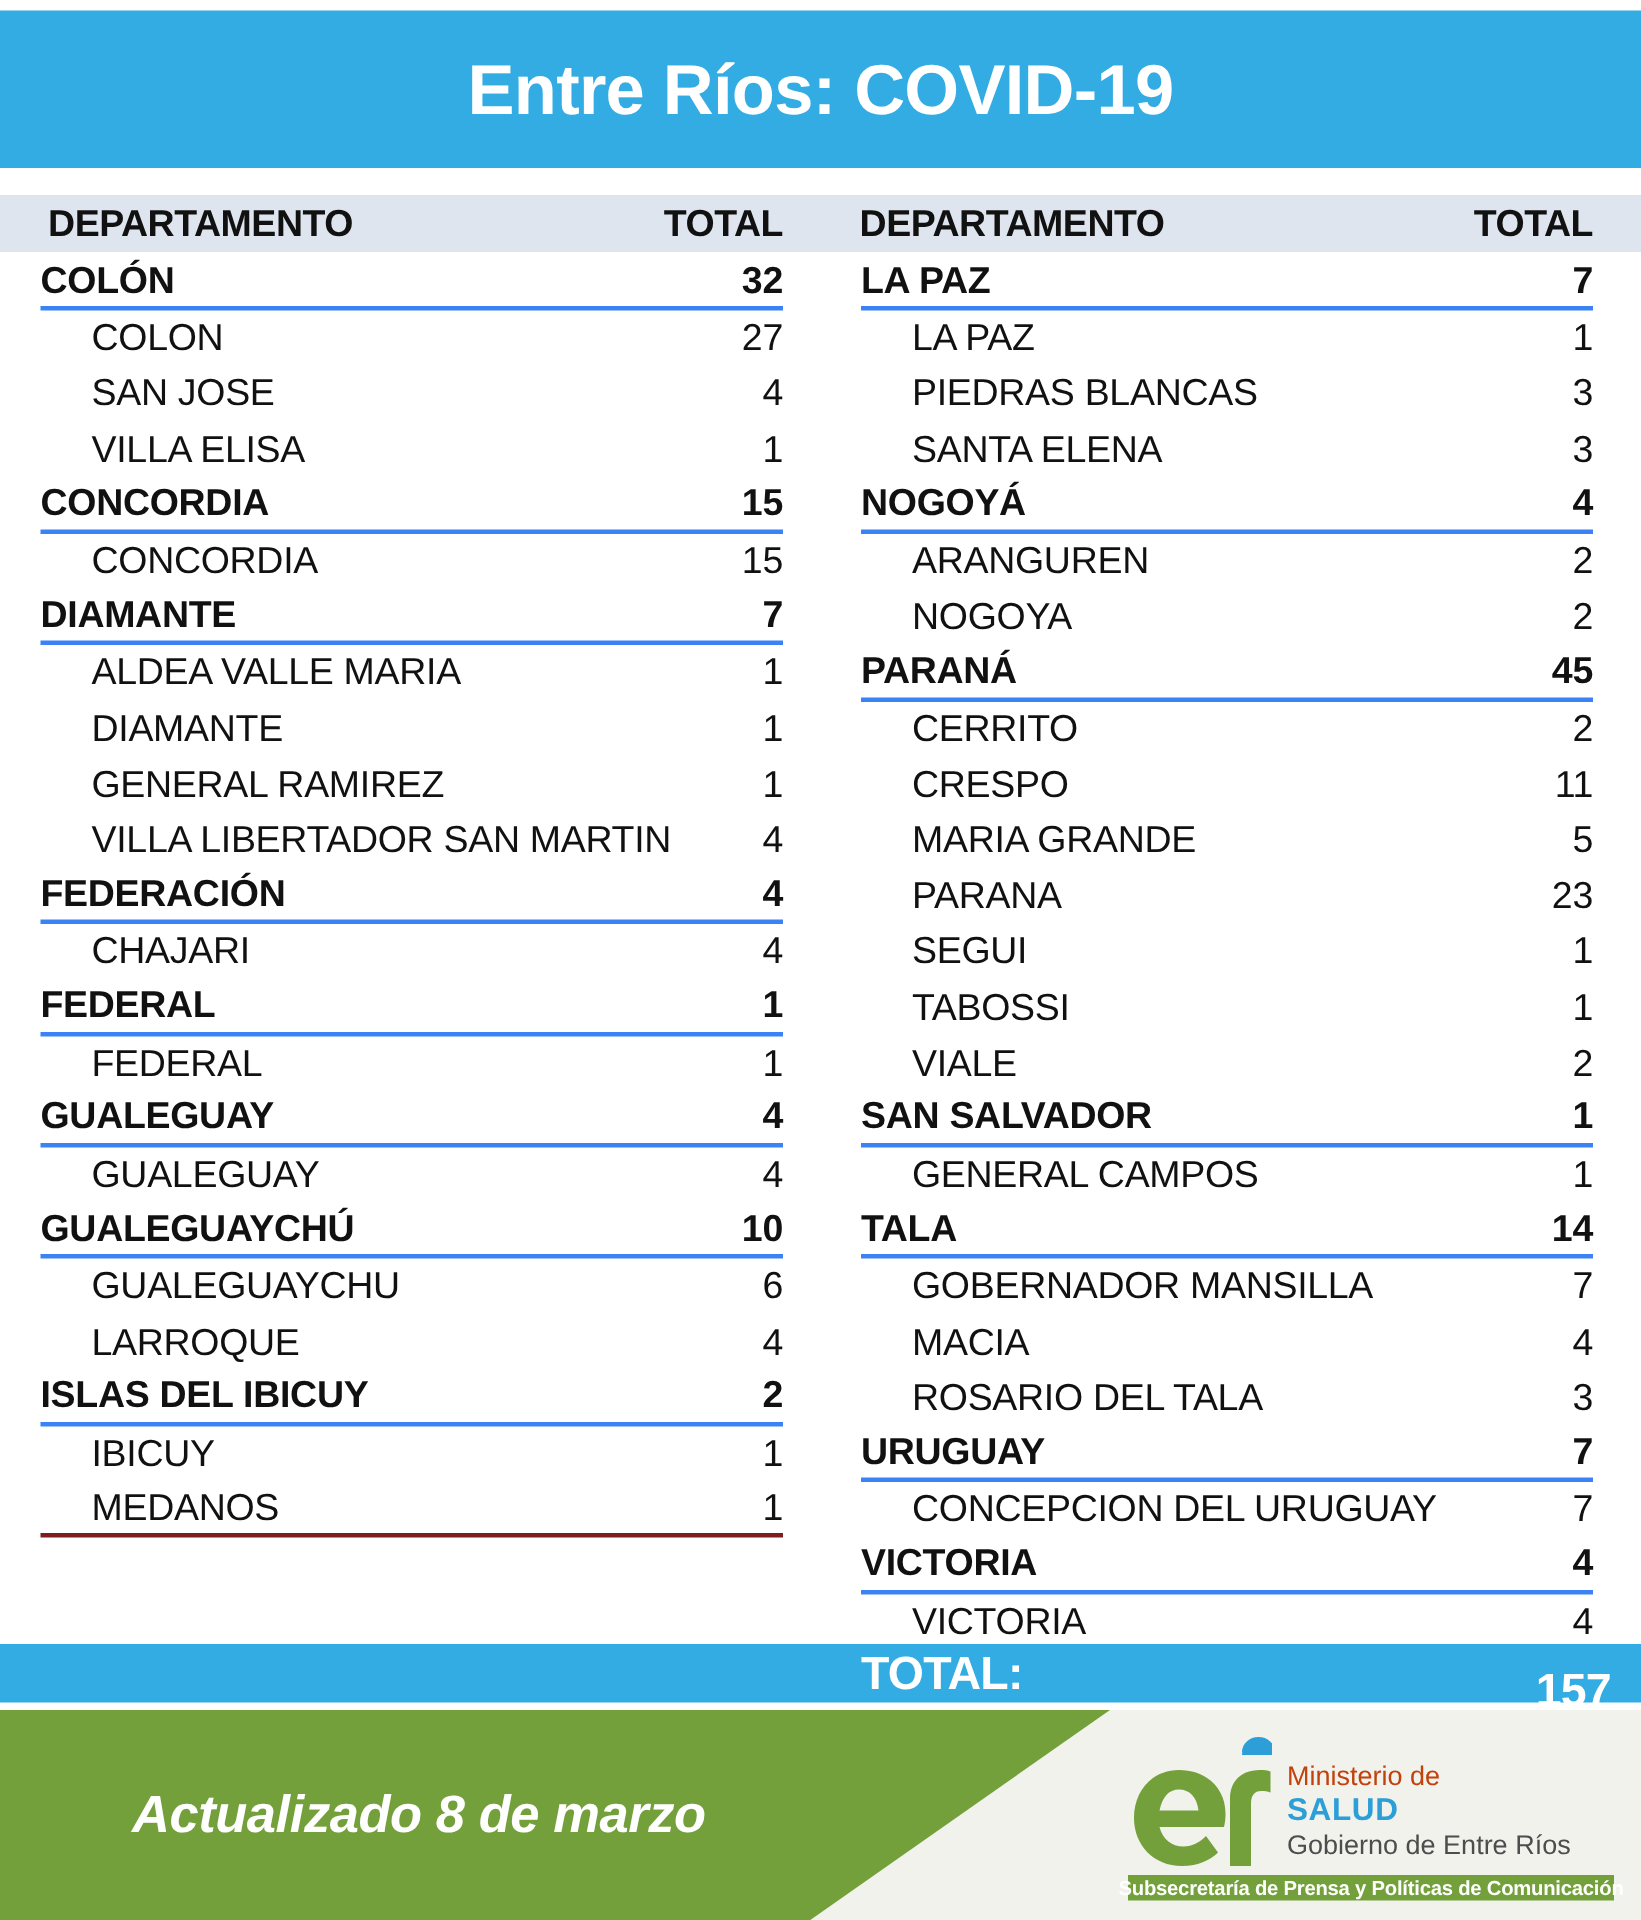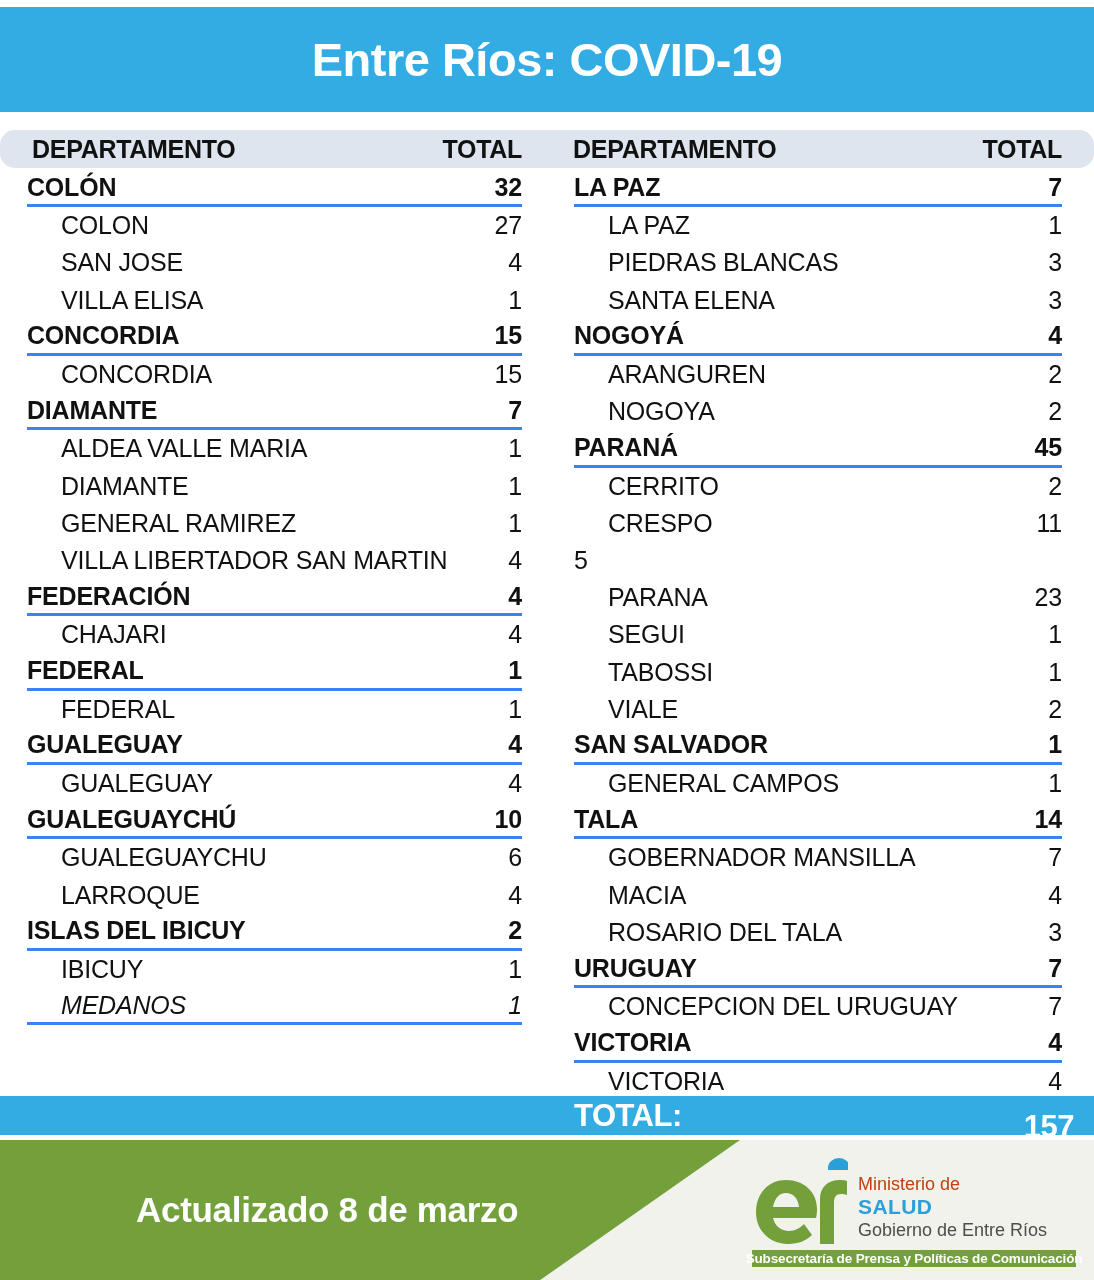"DEPARTAMENTO" .header-band { border-radius: 15px -> none }
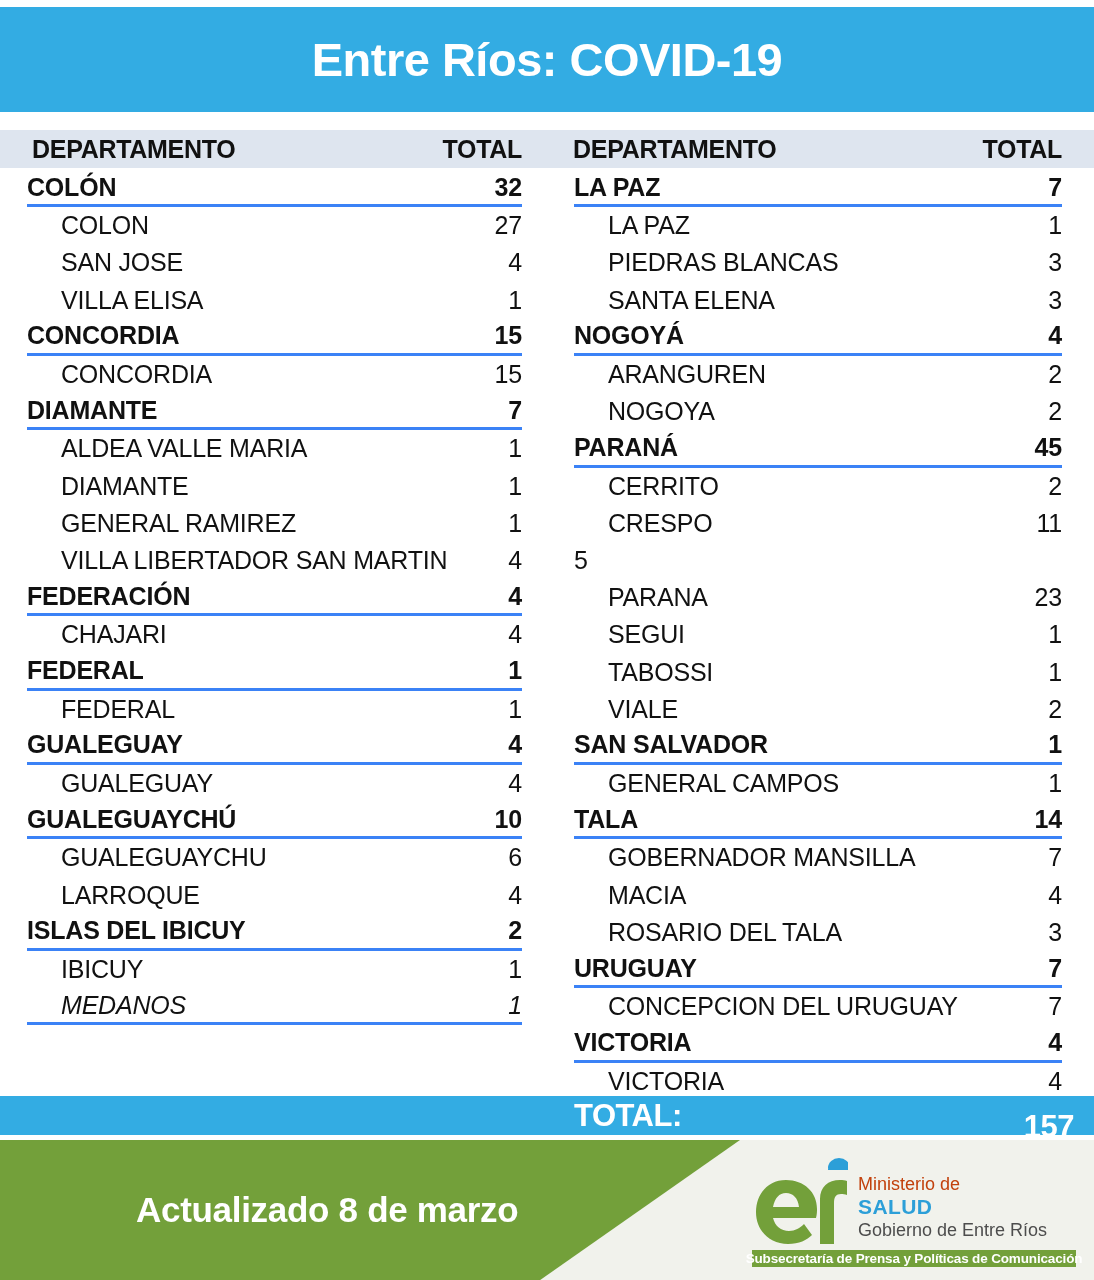"MARIA GRANDE" div.label { html: none -> <div>MARIA GRANDE</div> }
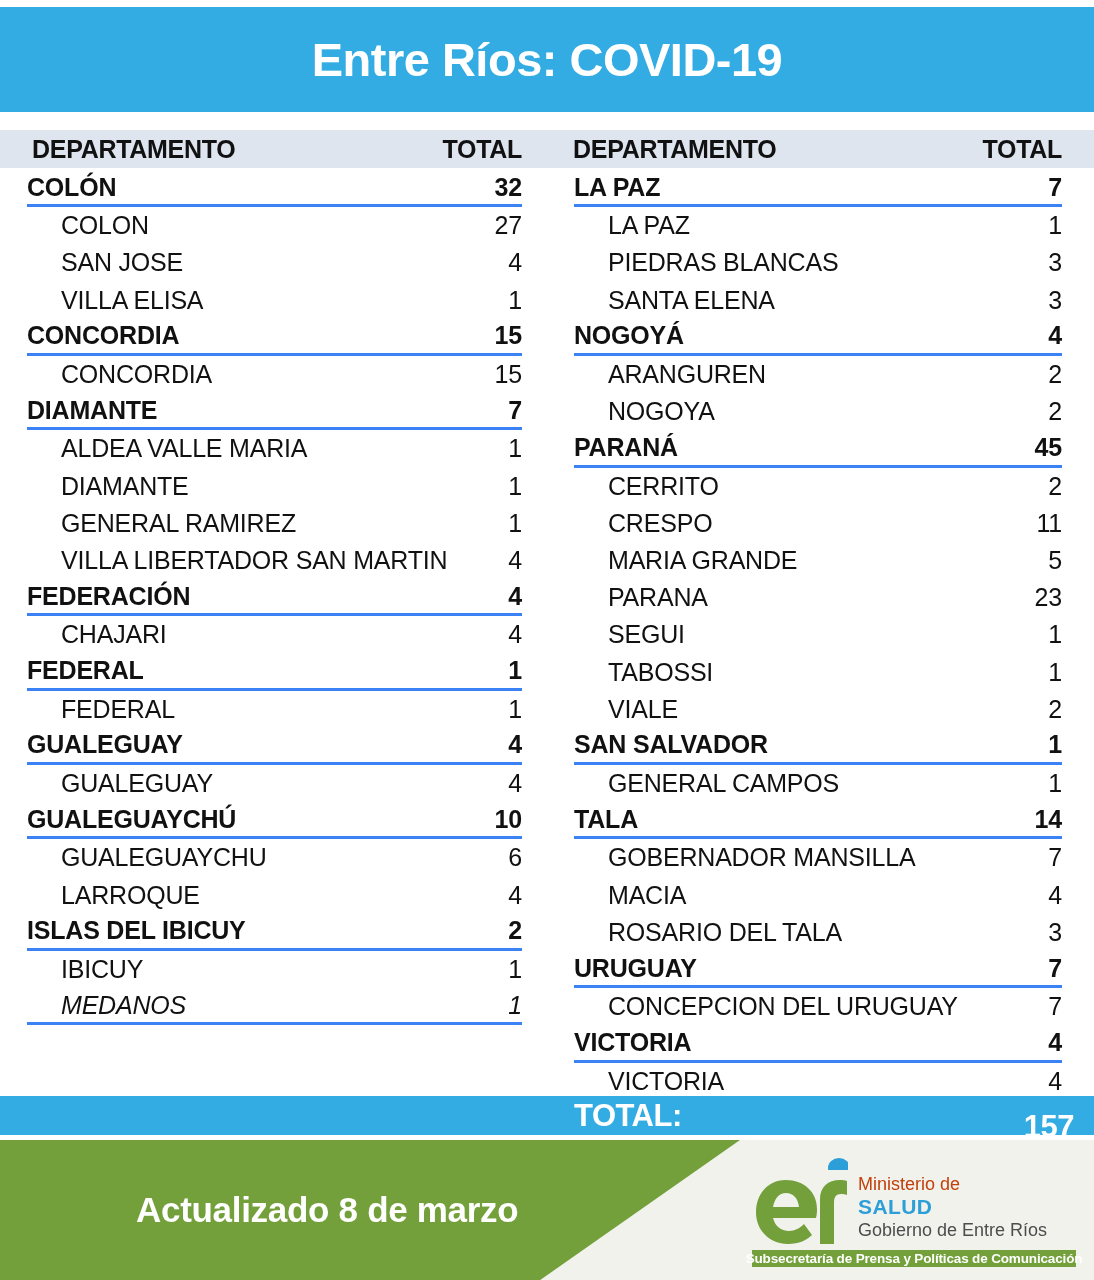"MEDANOS" .row.closing { border-bottom: 3px solid #3b82f6 -> 3px solid #7f1d1d; font-style: italic -> none }
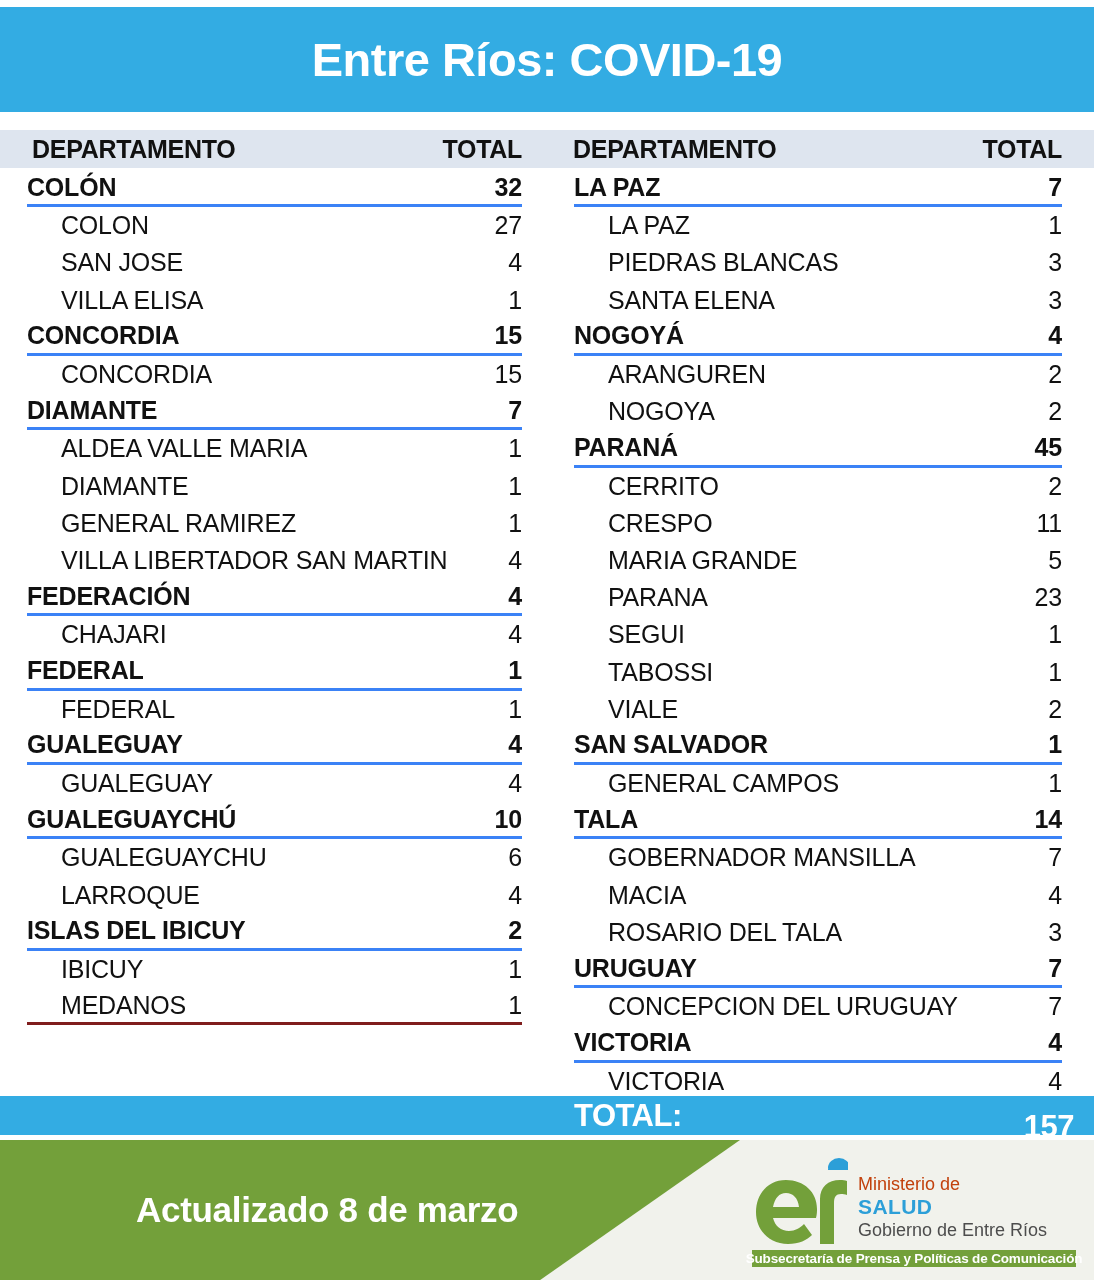"Actualizado 8 de marzo" .footer-date { font-style: none -> italic; margin-left: 48px -> none }
